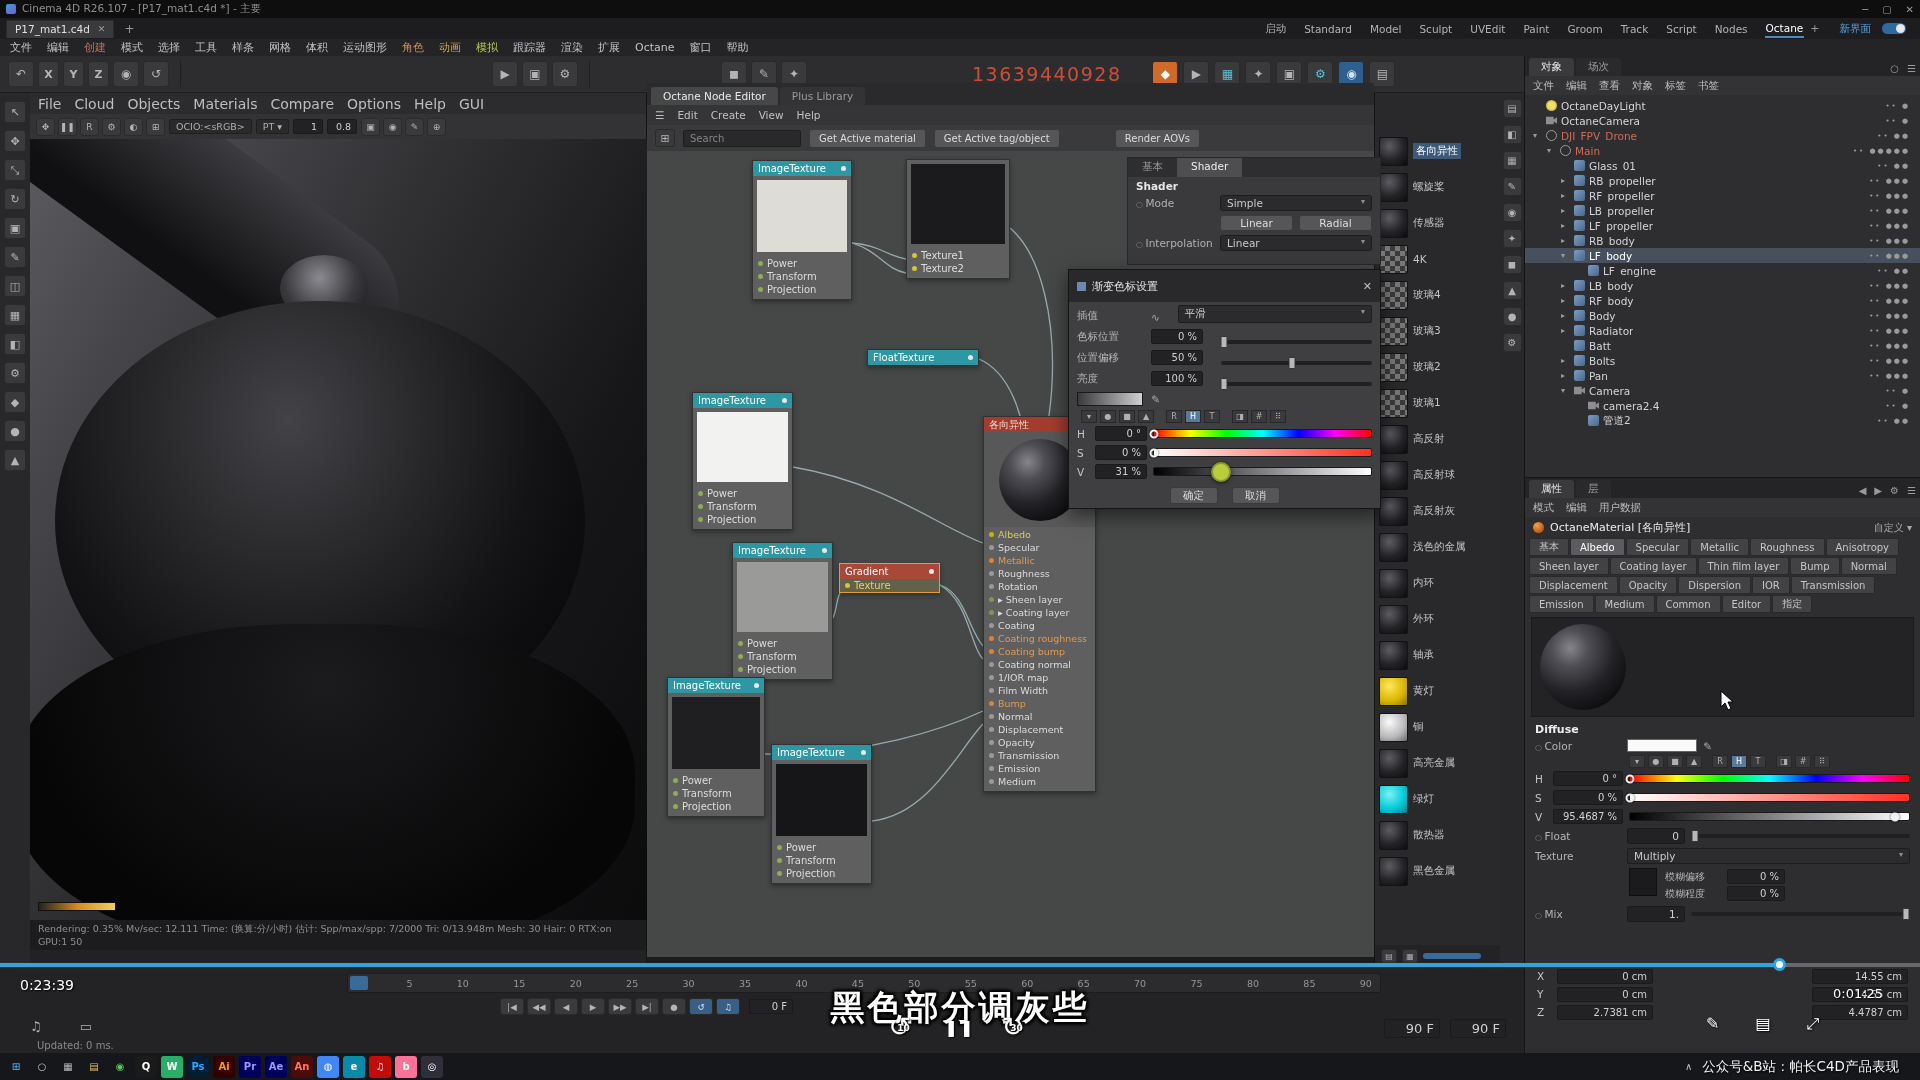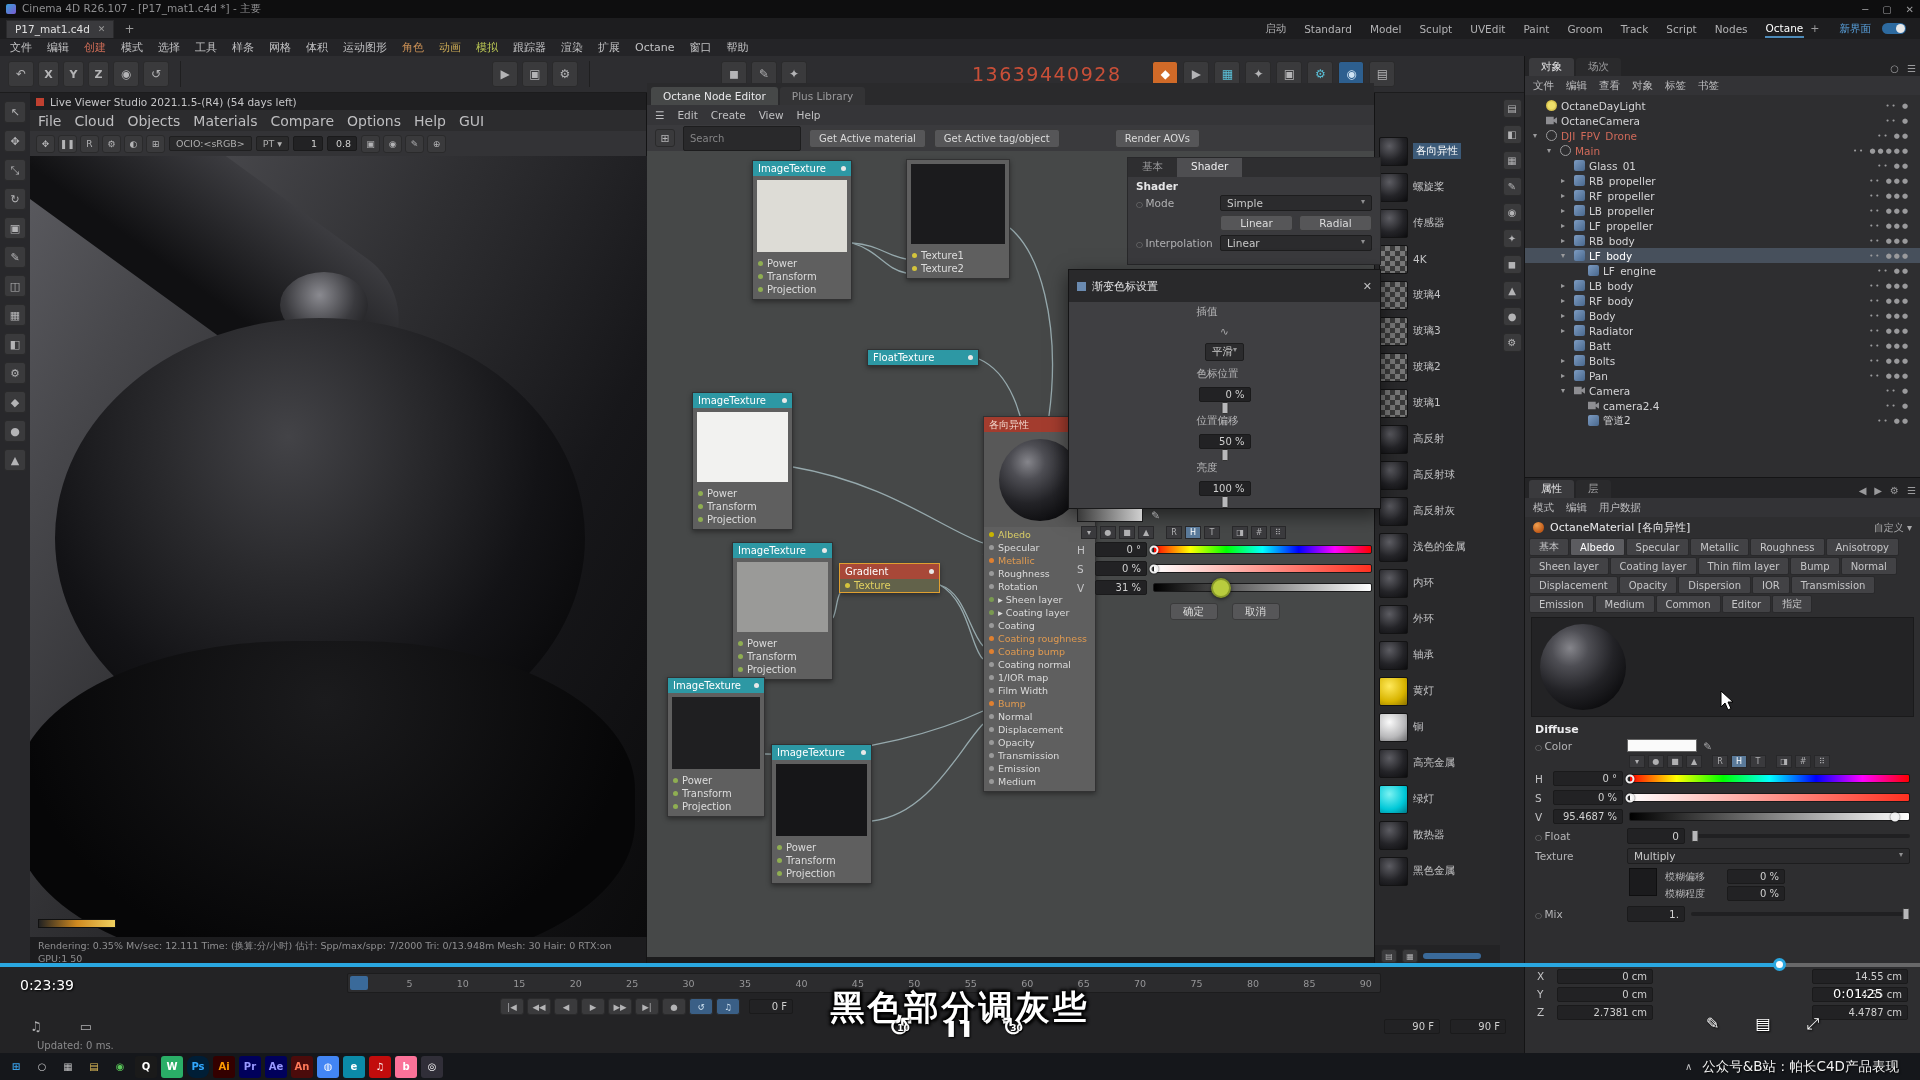"Live Viewer Studio 2021.1.5-(R4) (54" div { html: <div> <span></span> <span>Live Viewer Studio 2021.1.5-(R4) (54 days left)</span> </div> -> none }
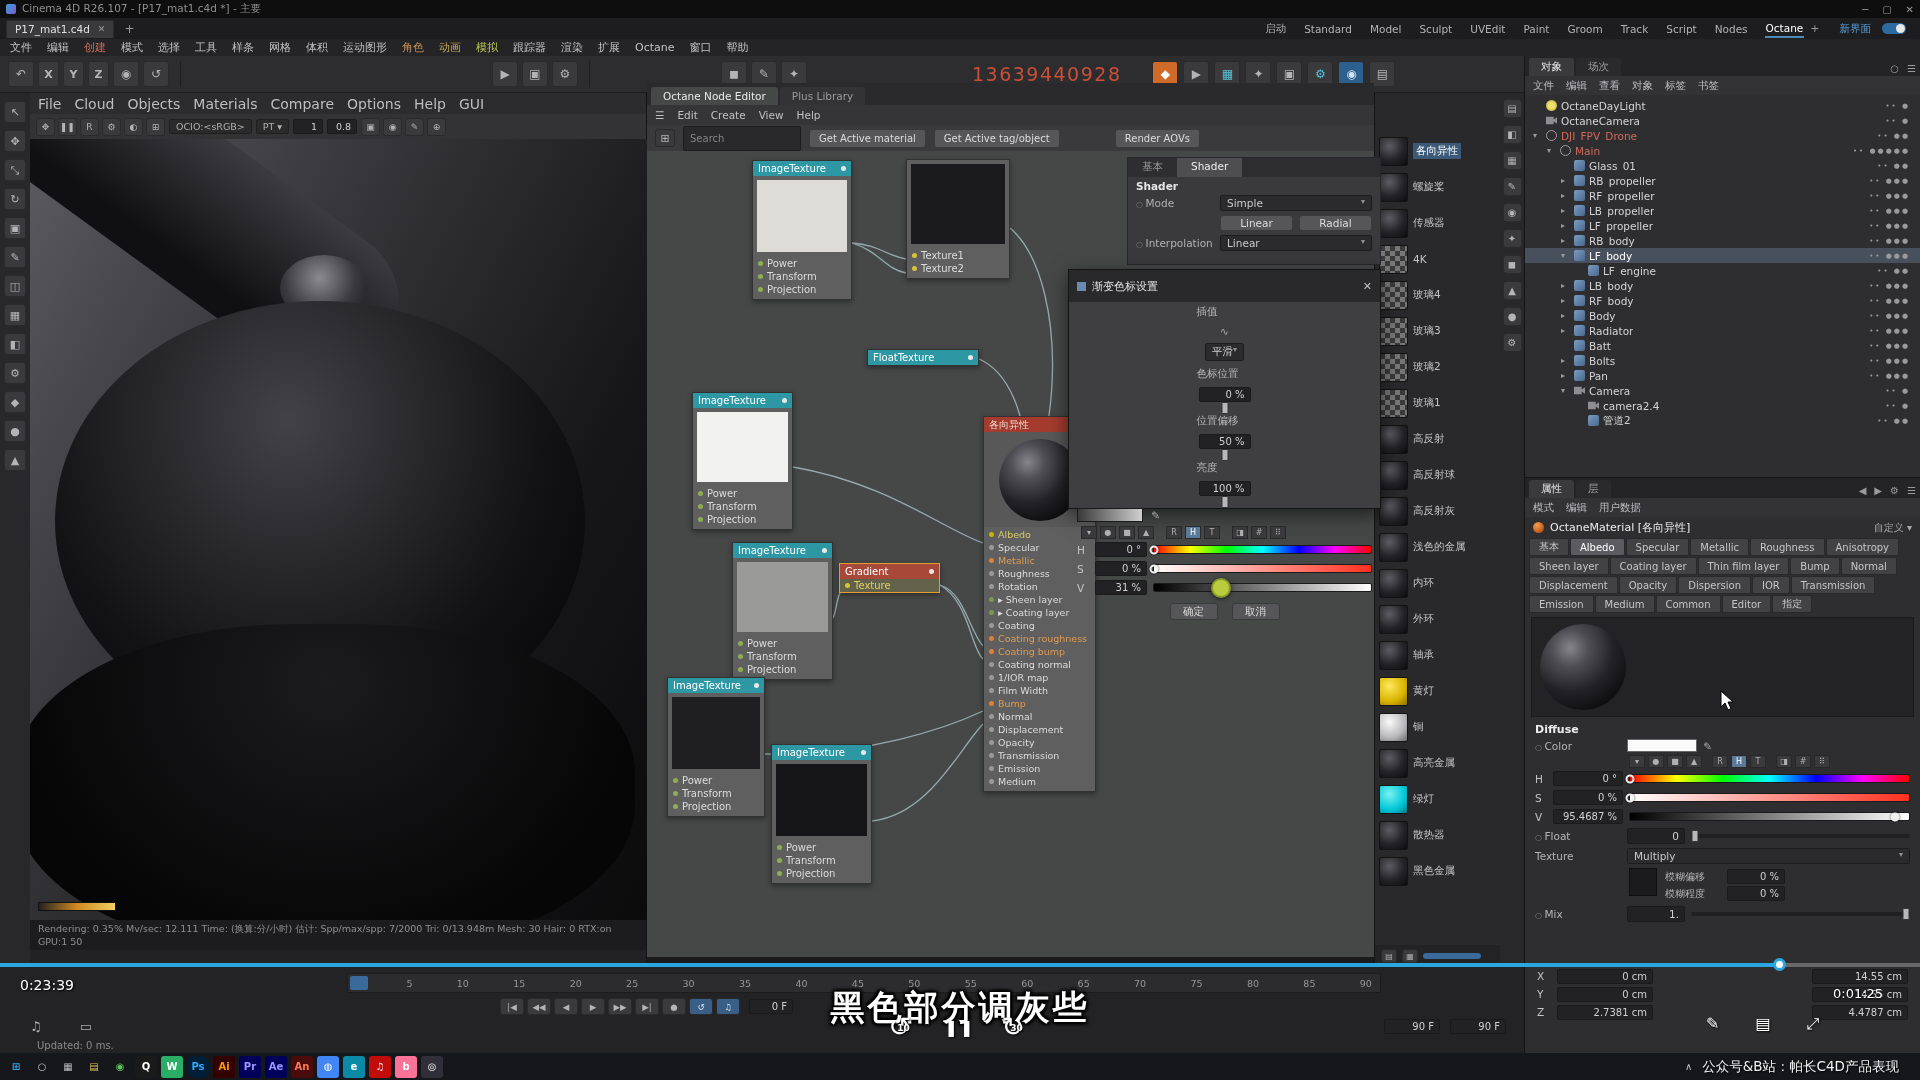"Search" #ne-toolbar .search { height: 25px -> 17px }
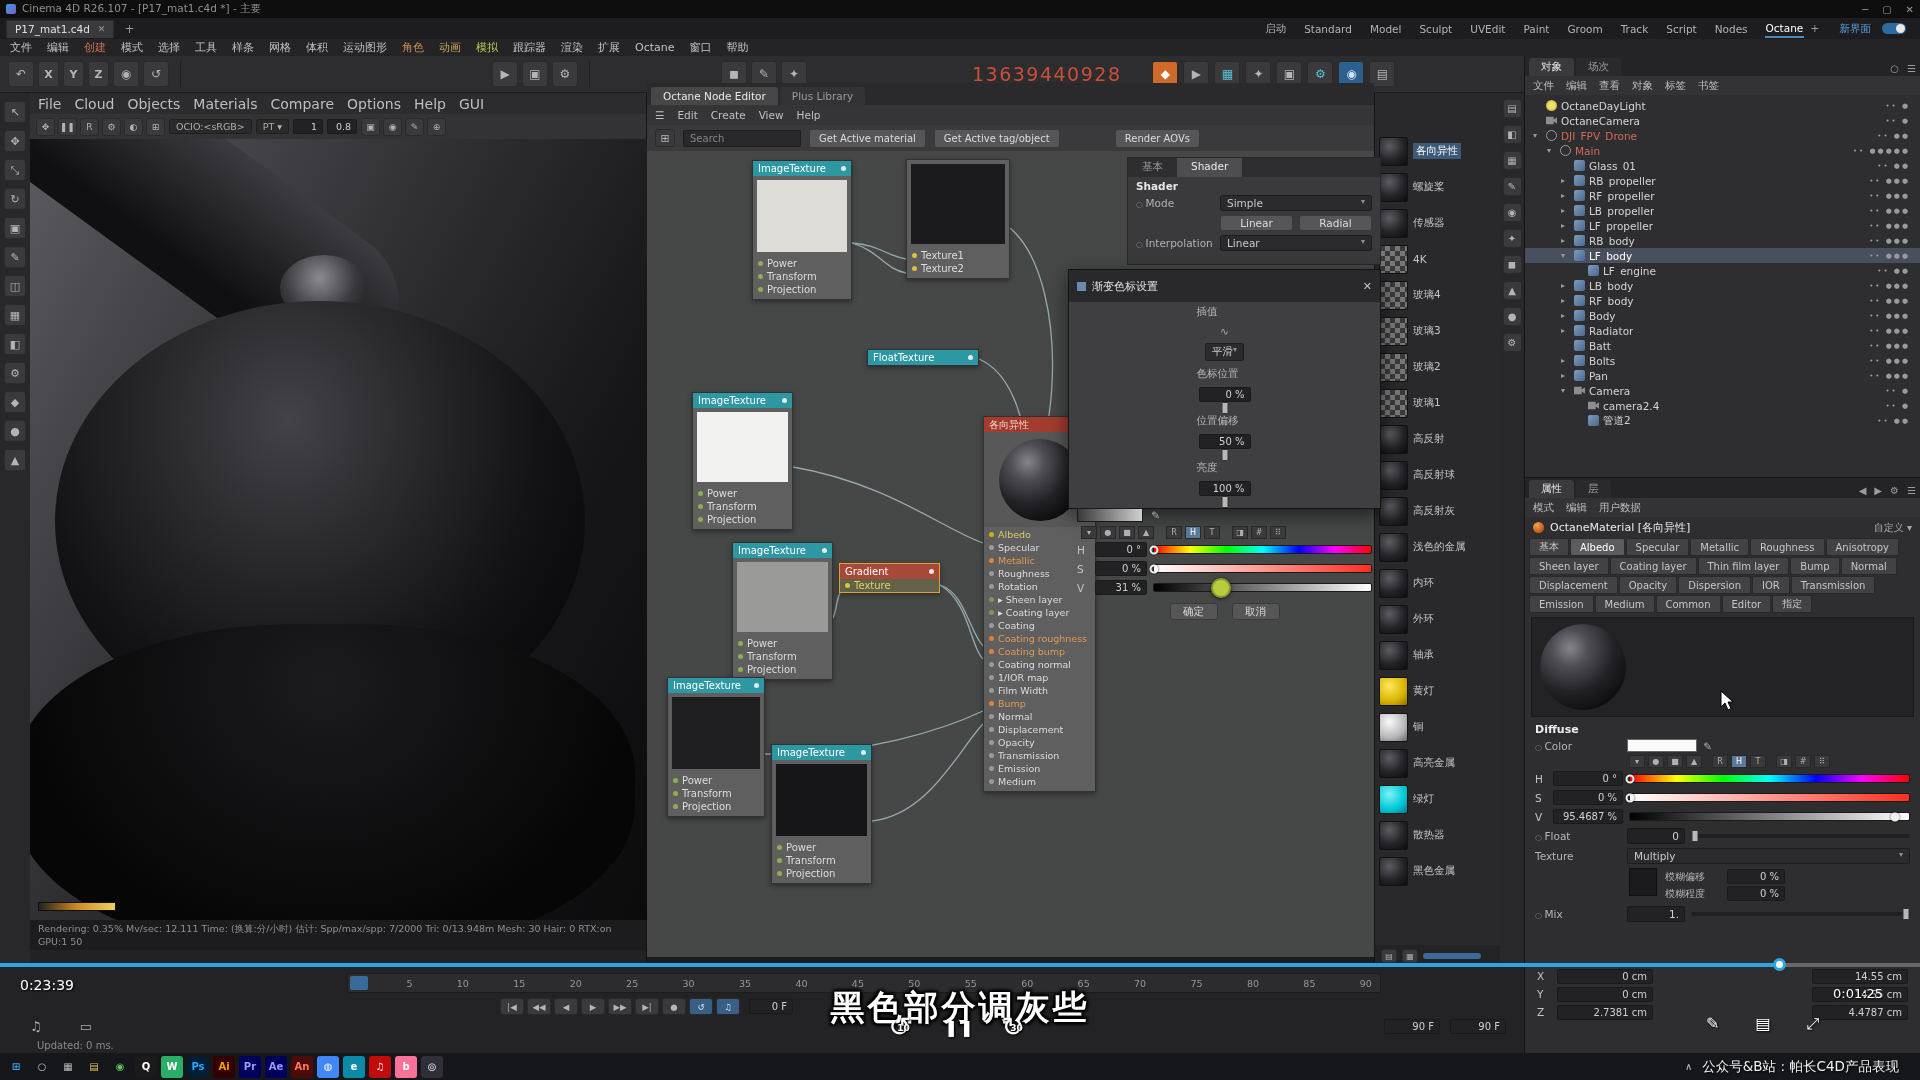"插值" .gdrow { align-items: center -> flex-end; flex-direction: column -> none; gap: 6px -> 18px }
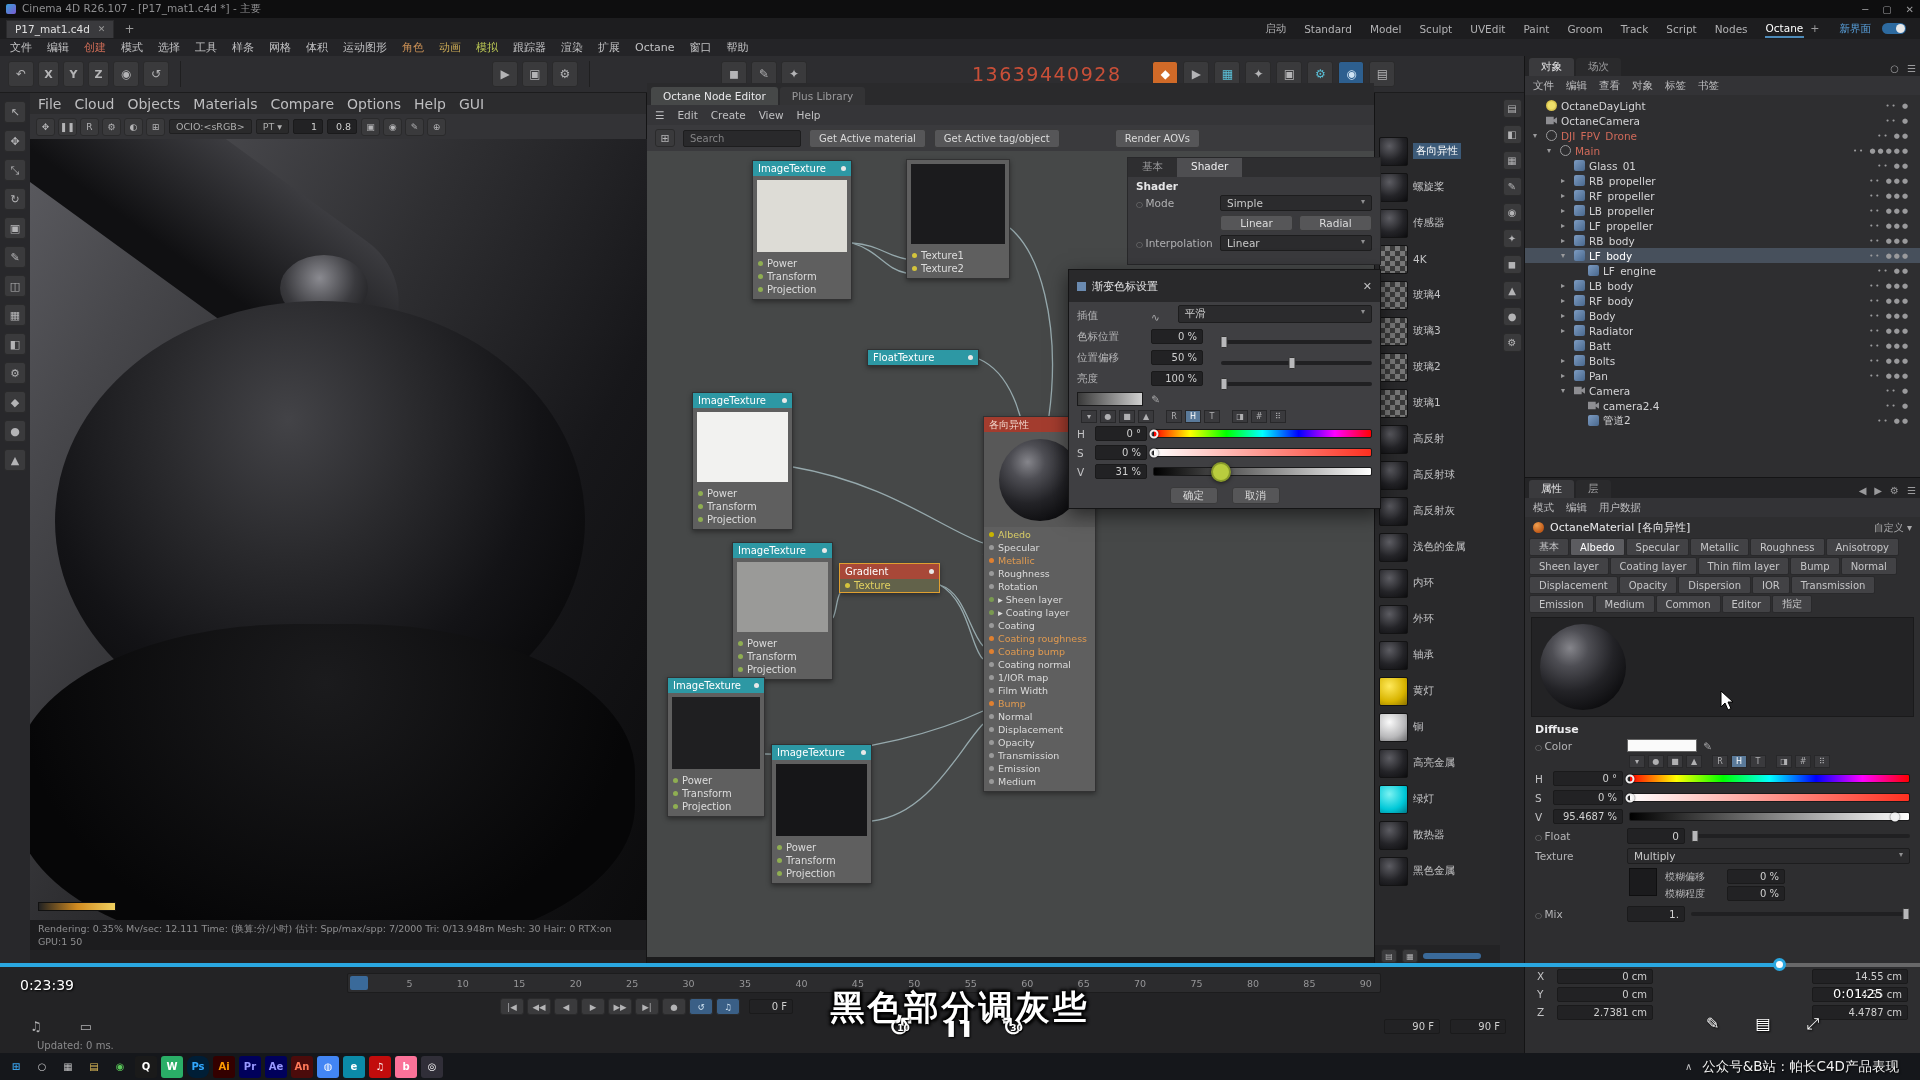"90 F" #range-fields .field { font-size: 10px -> 13px }
